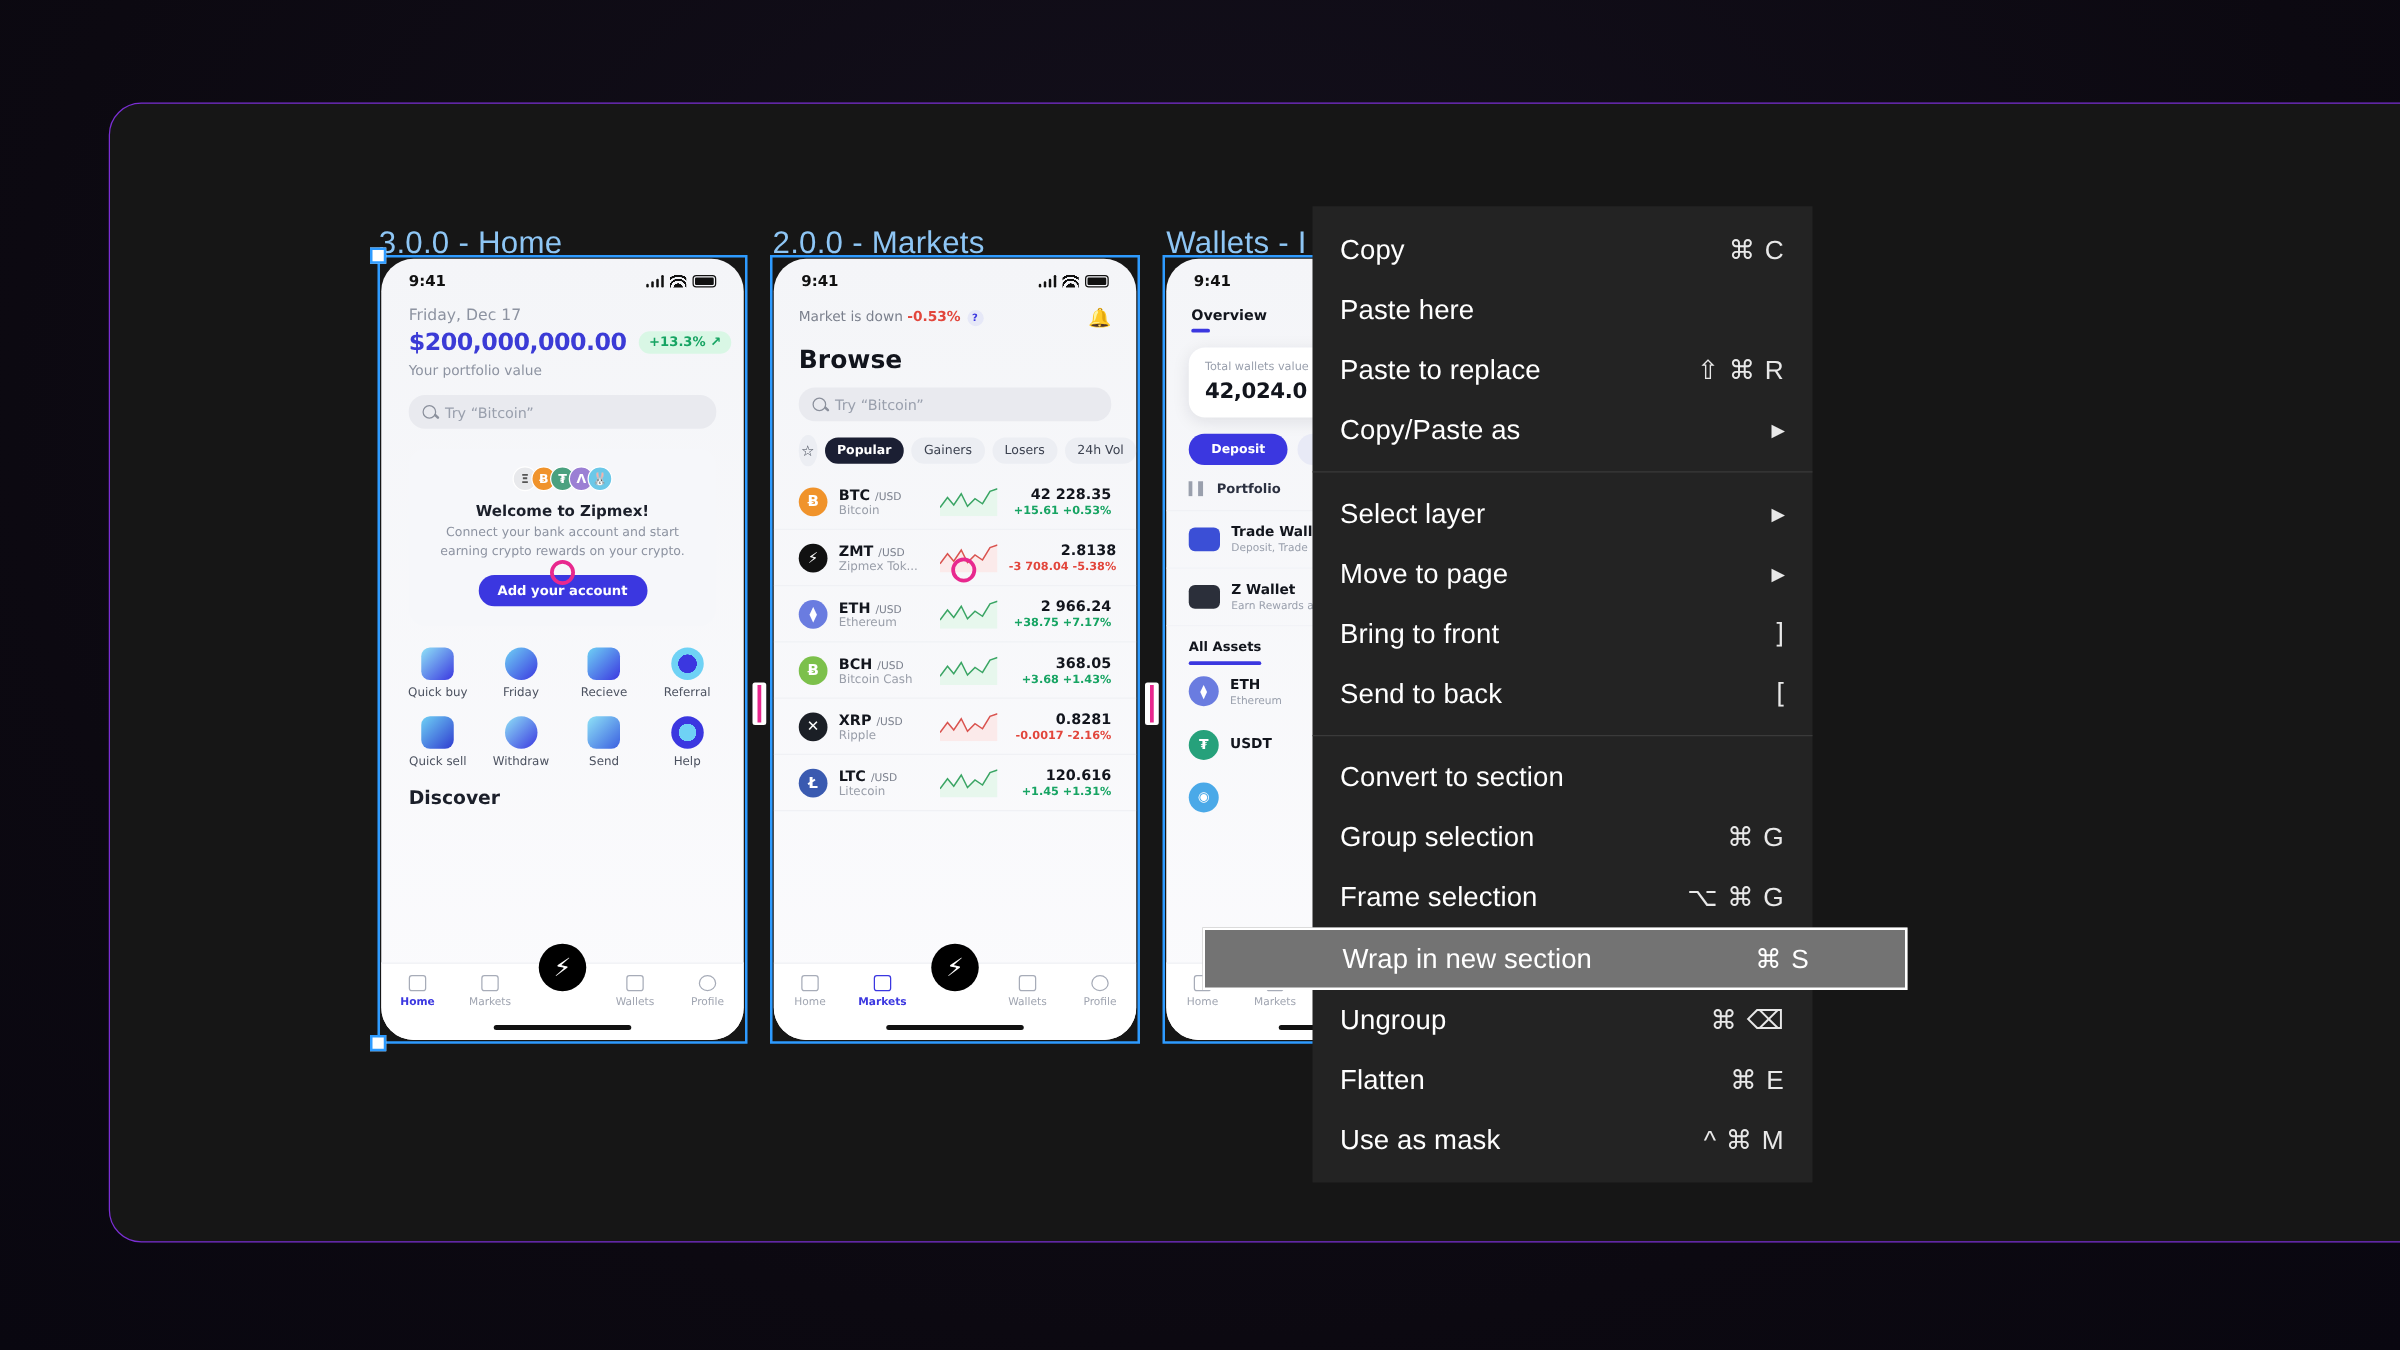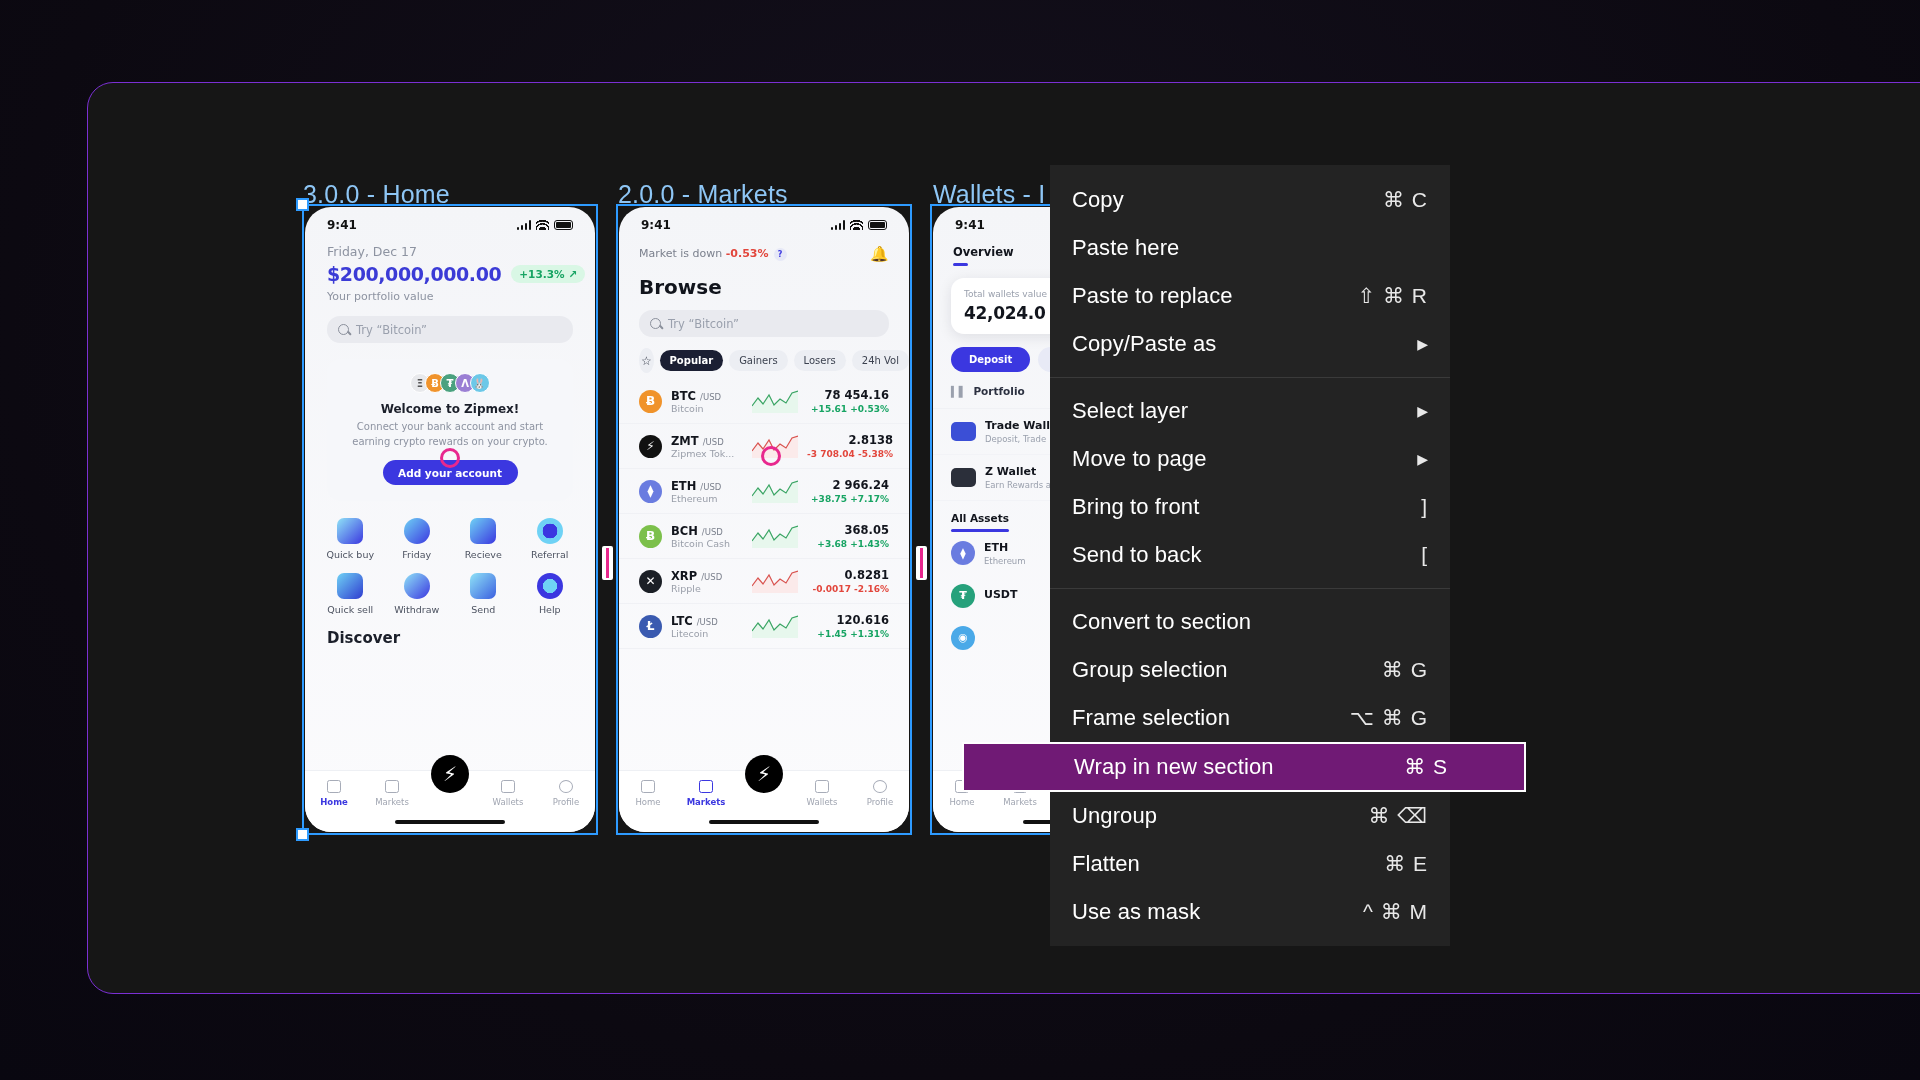"78 454.16" div.coin-price { text: 78 454.16 -> 42 228.35 }
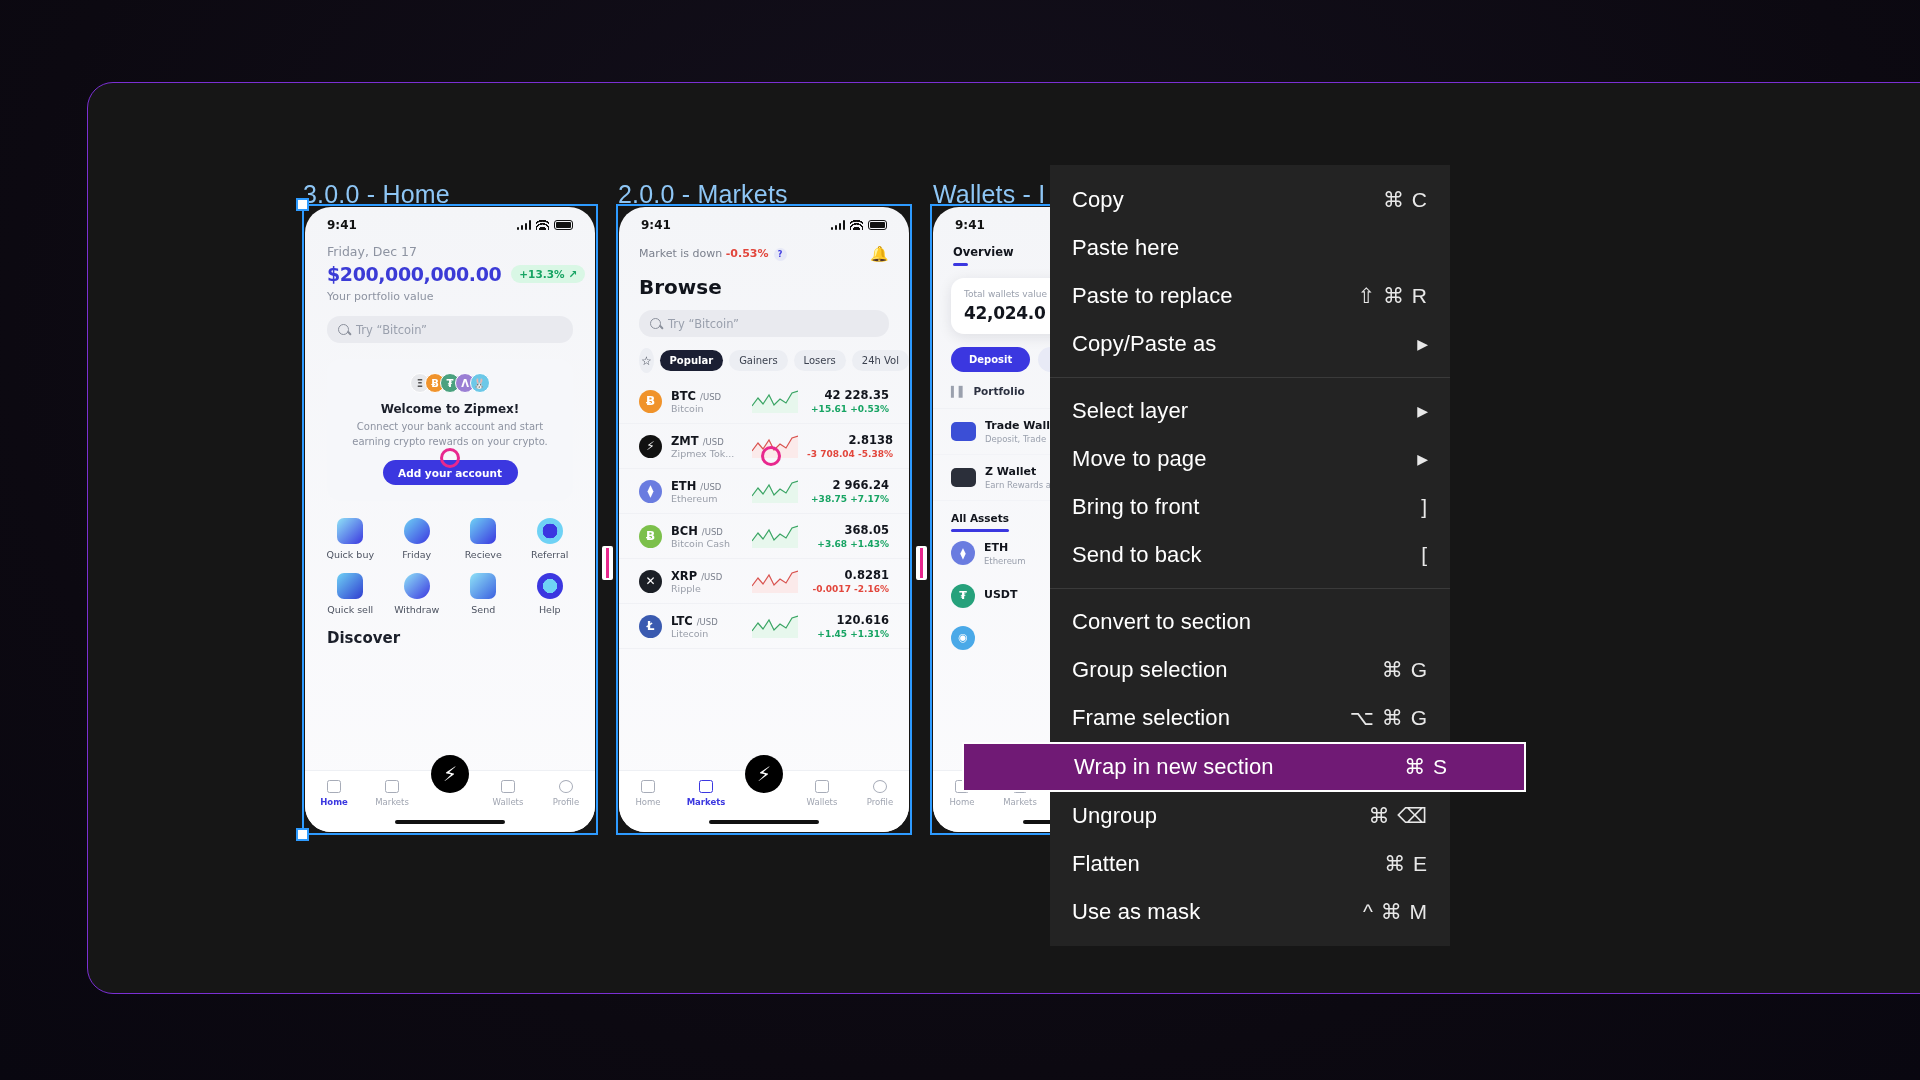"Wrap in new section" .ctx-item.hl { background: #701a75 -> #737373 }
